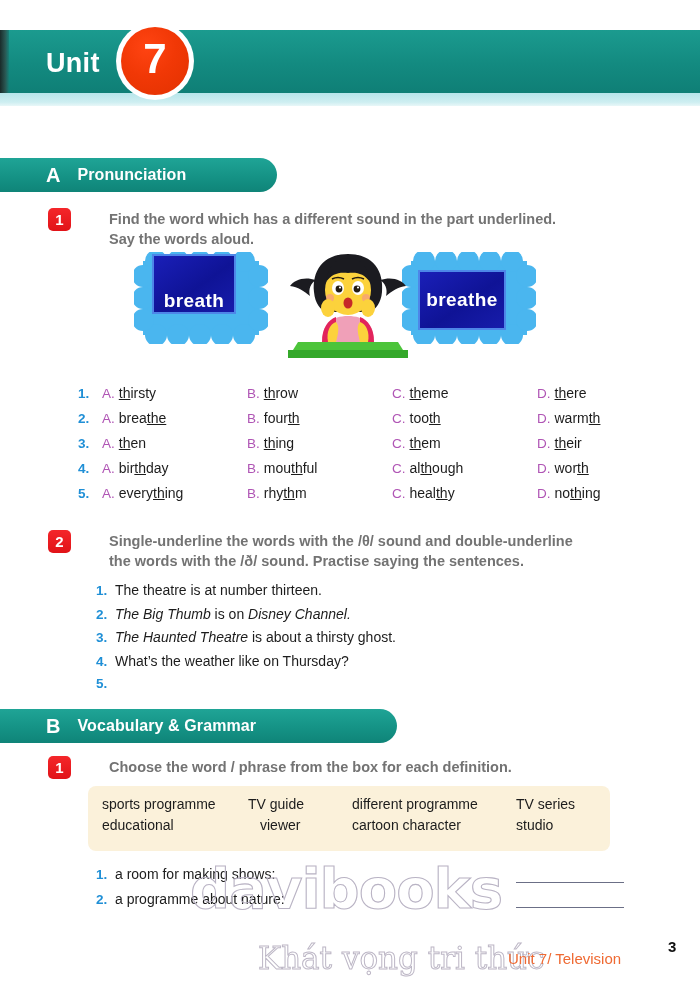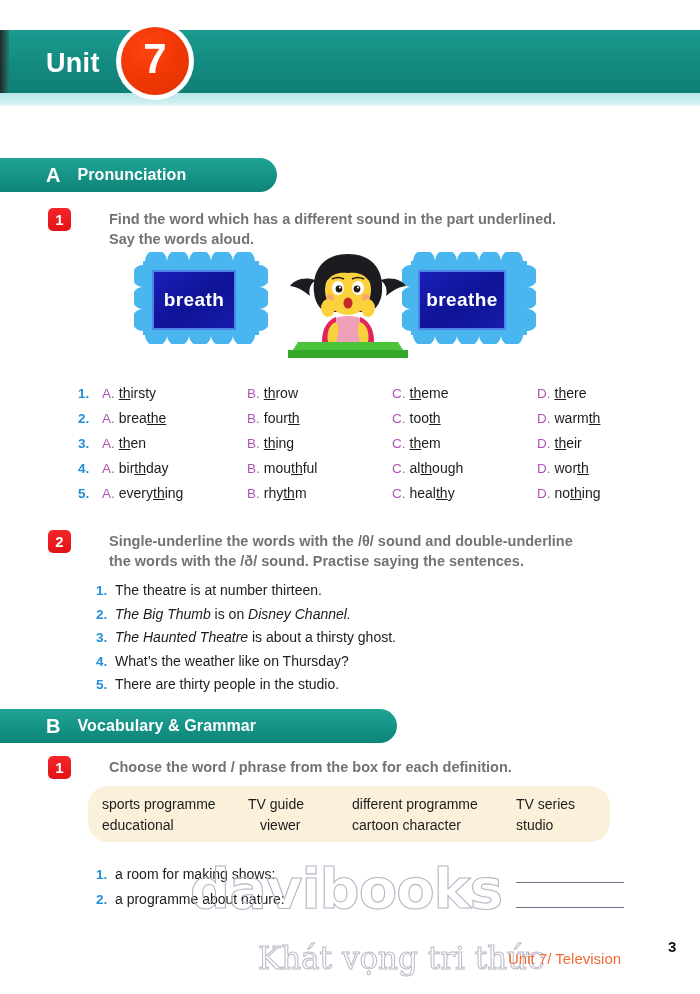"breath" div.card-inner { align-items: none -> flex-end; top: 18px -> 2px }
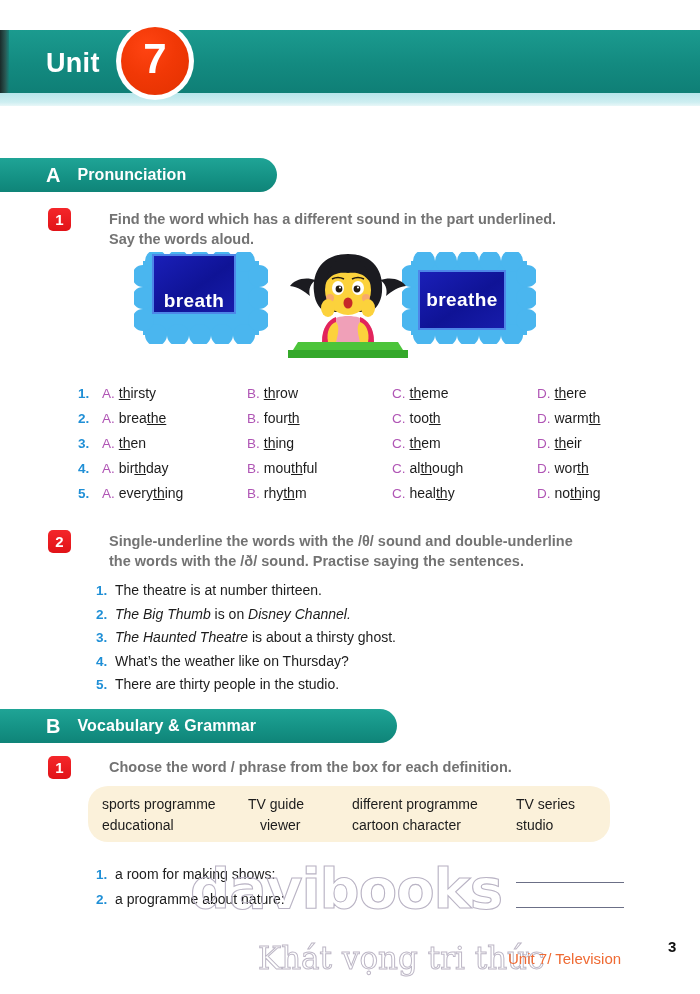"There are thirty people in" span.stext { html: <span><span>There are thirty people in the studio.</span></span> -> none }
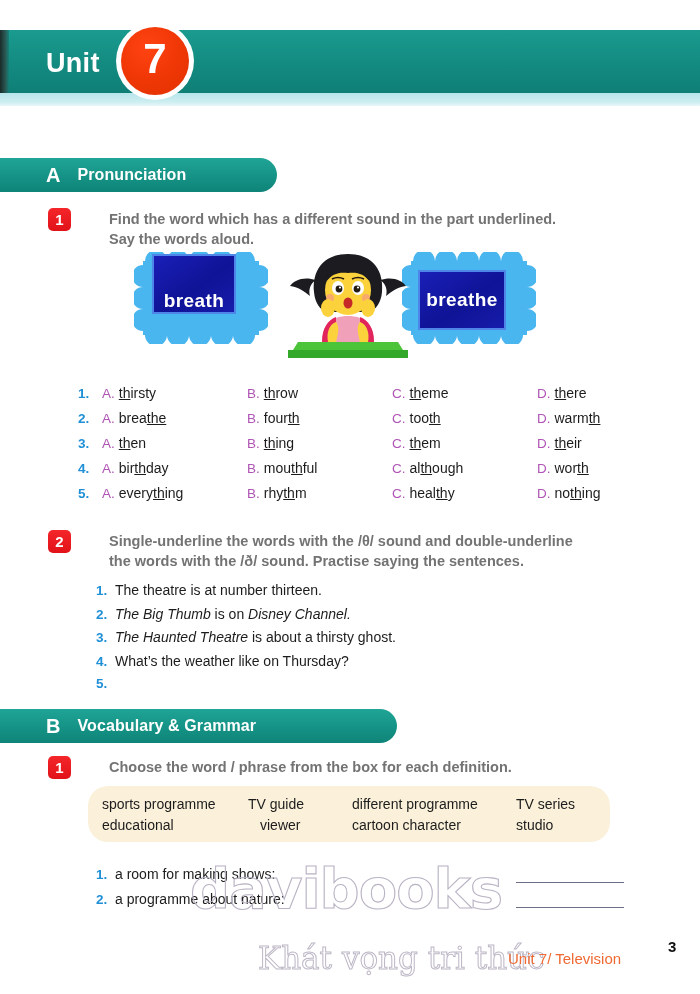"sports programme" .wordbox { border-radius: 20px -> 8px; height: 56px -> 65px }
